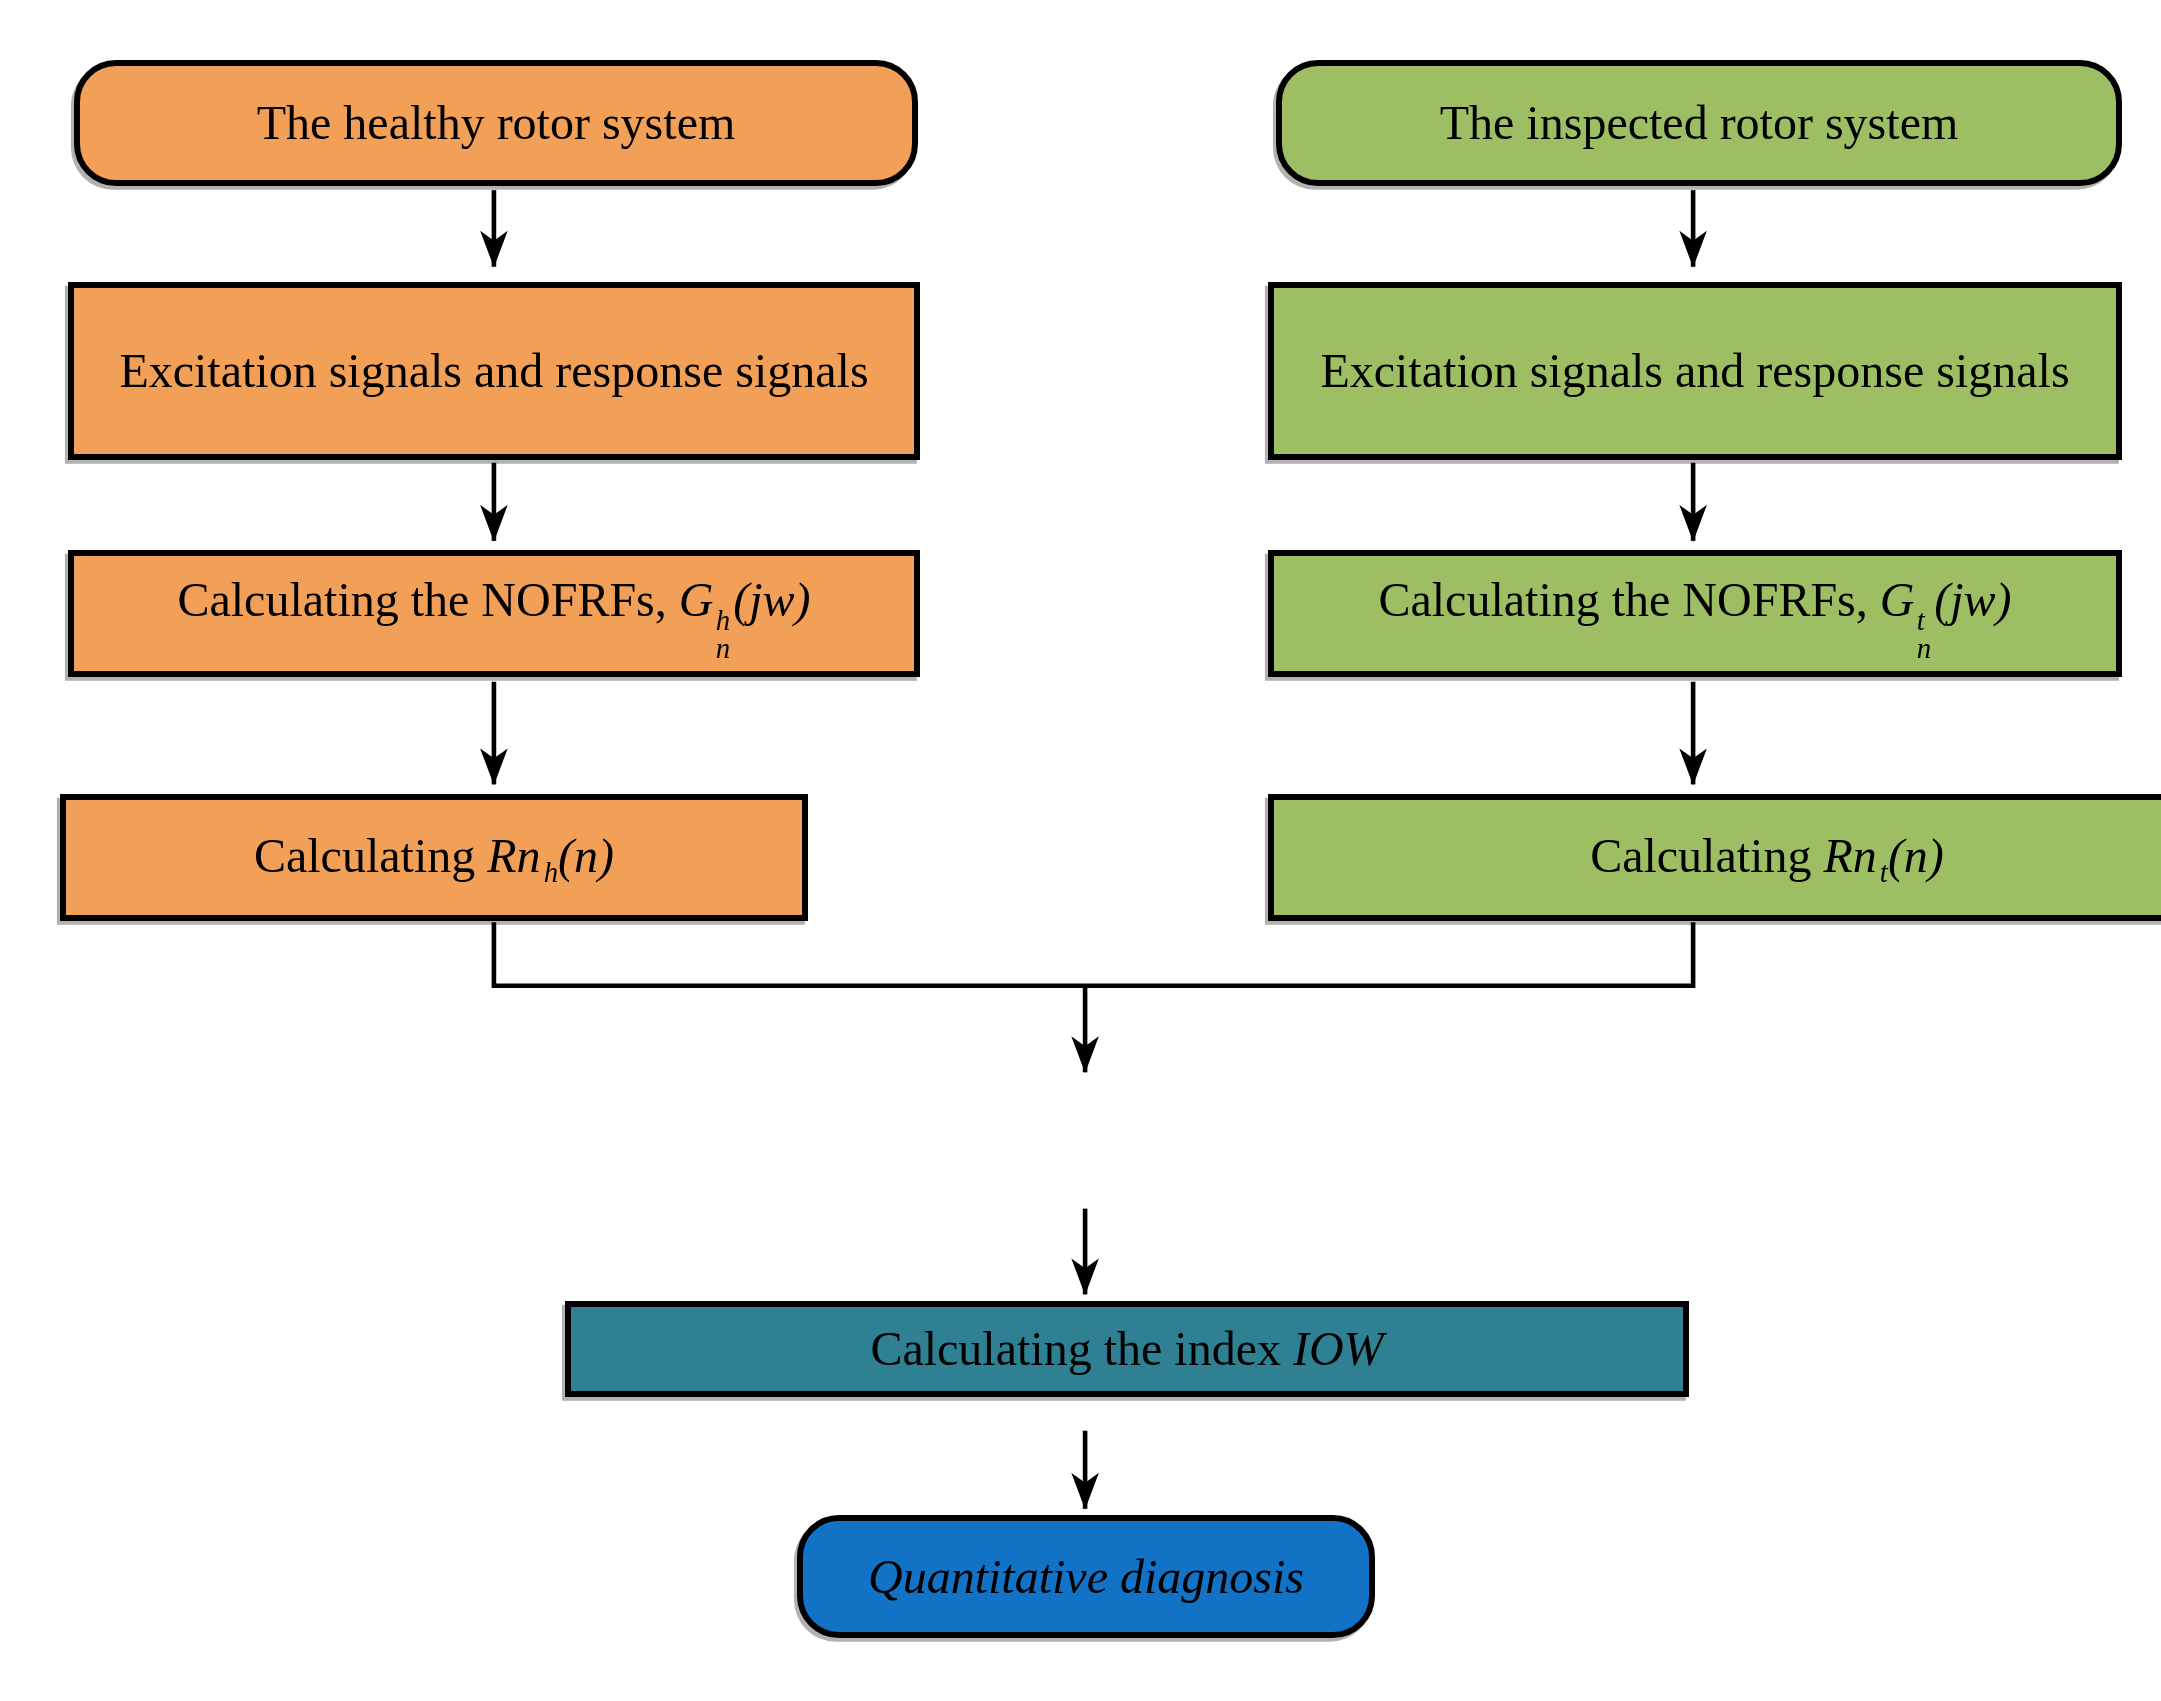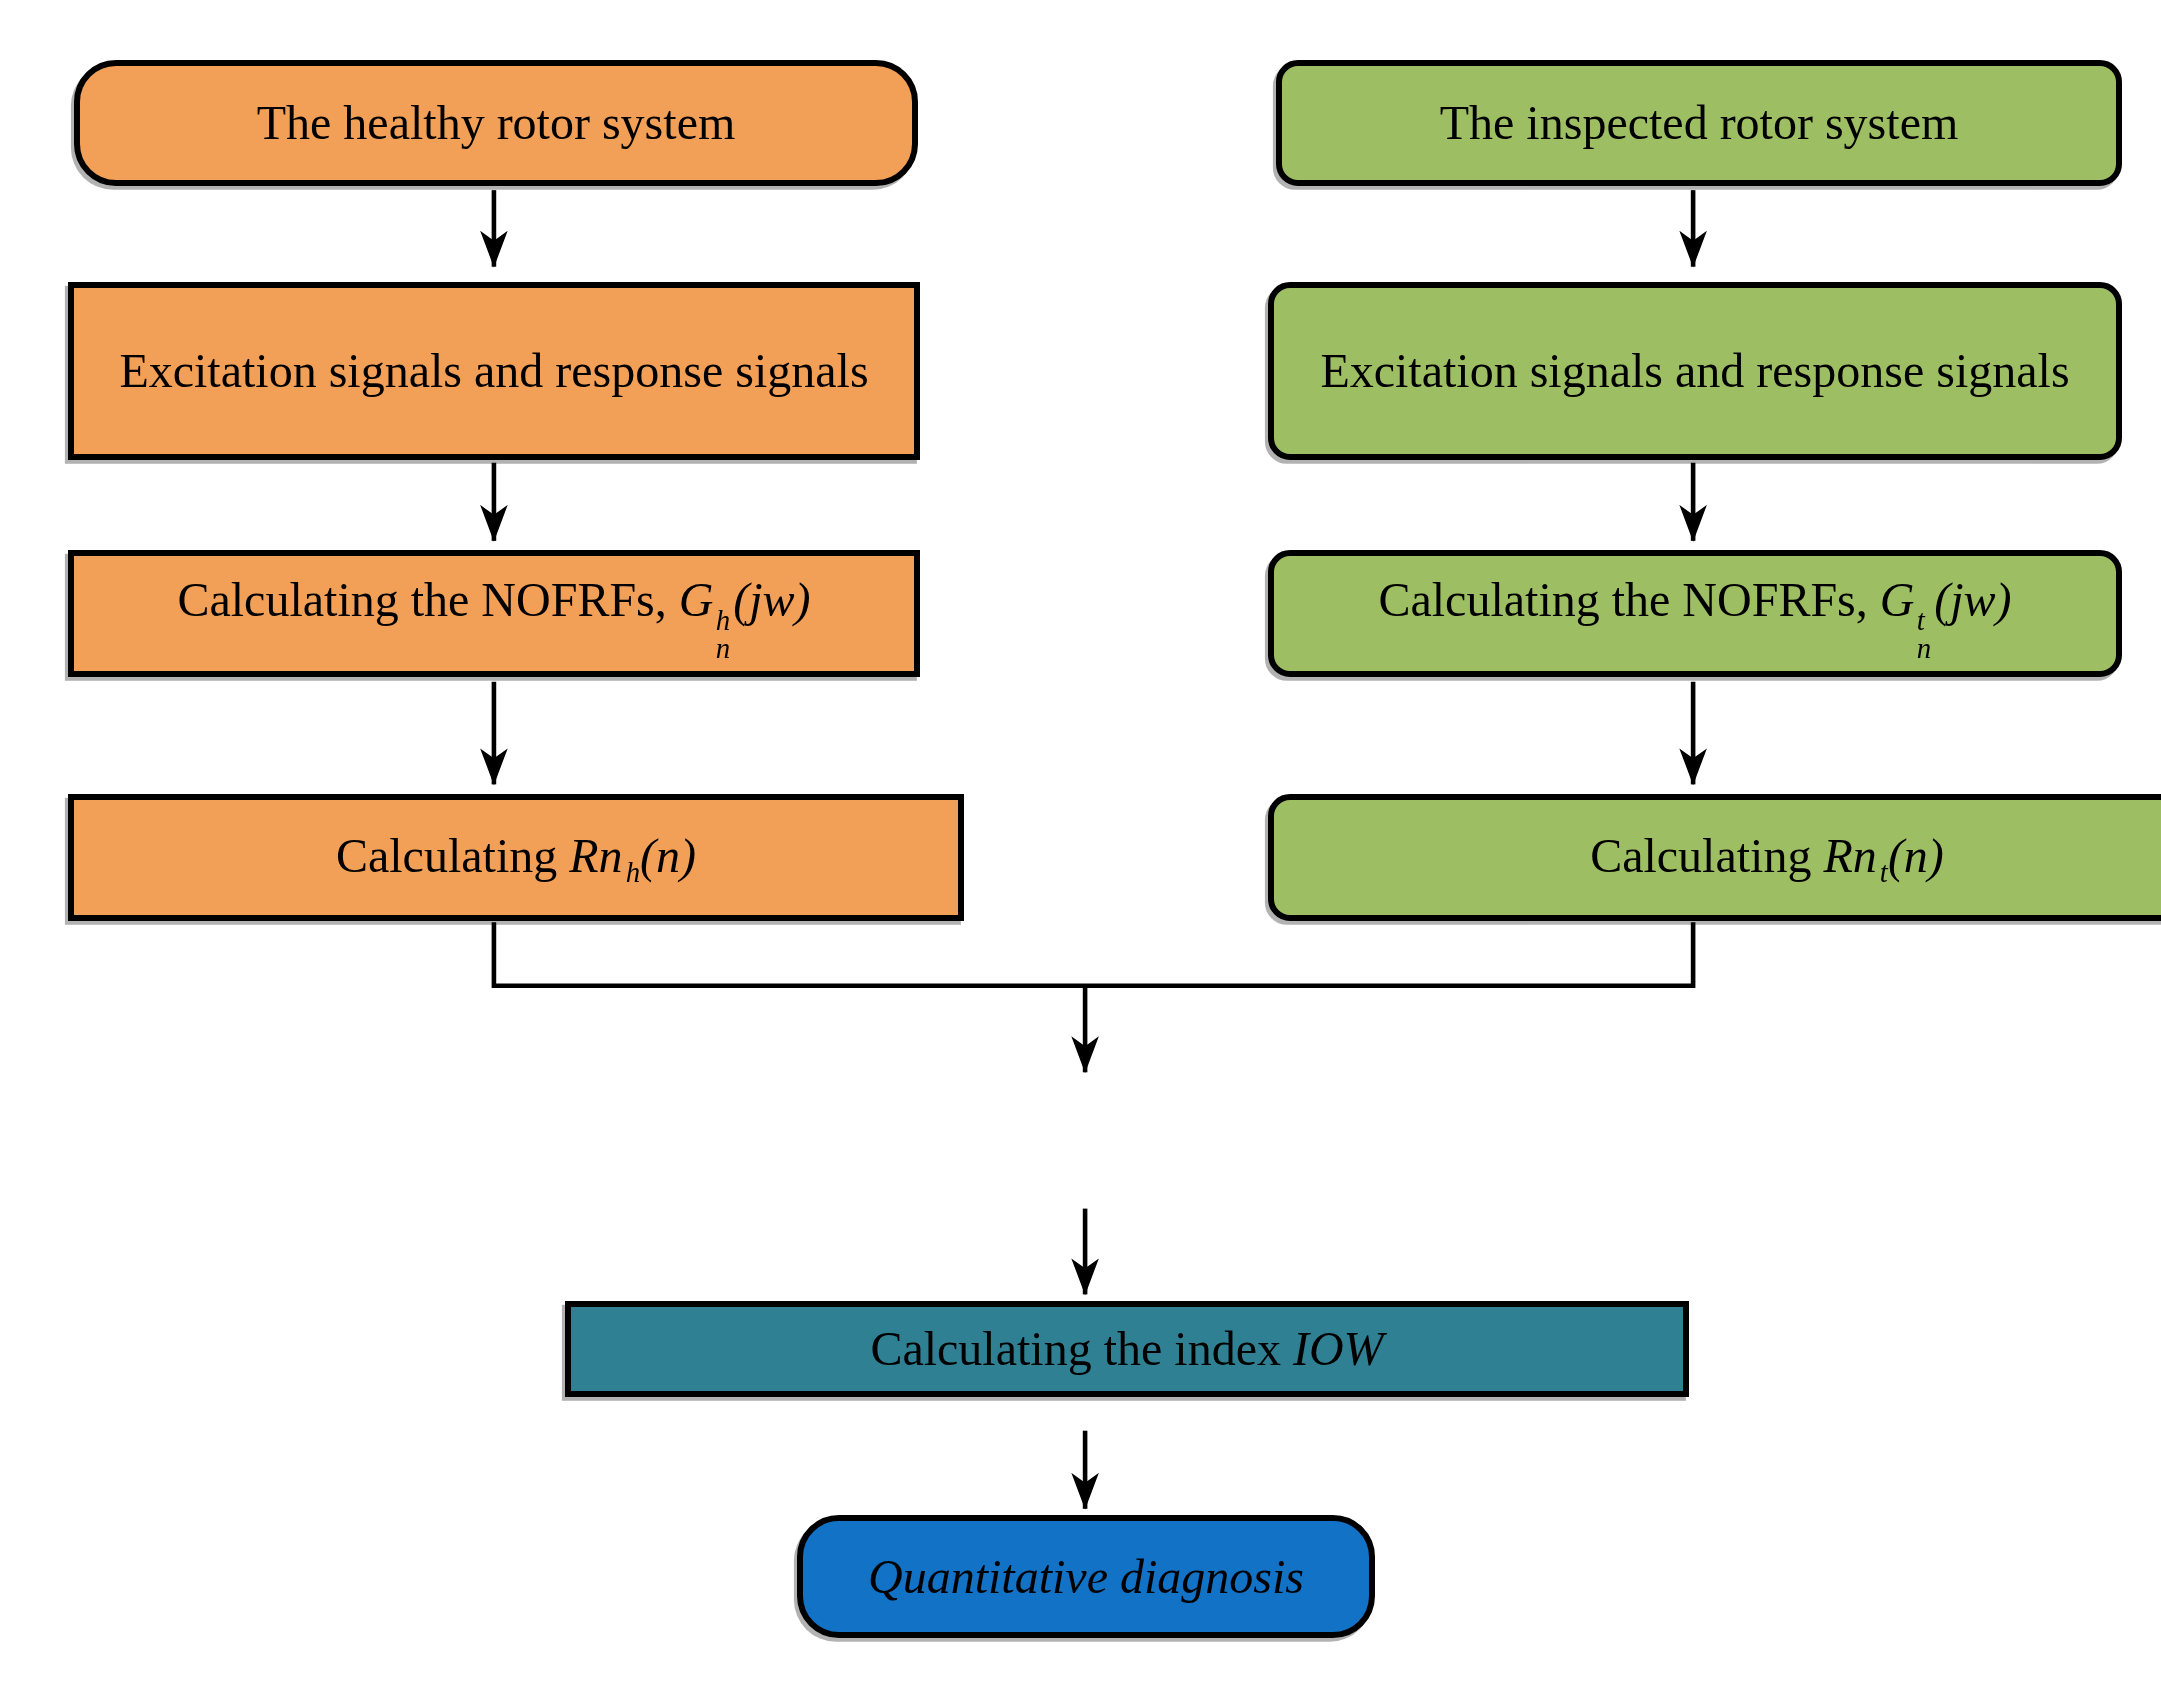"The inspected rotor system" .fill-inspected { border-radius: 22px -> none }
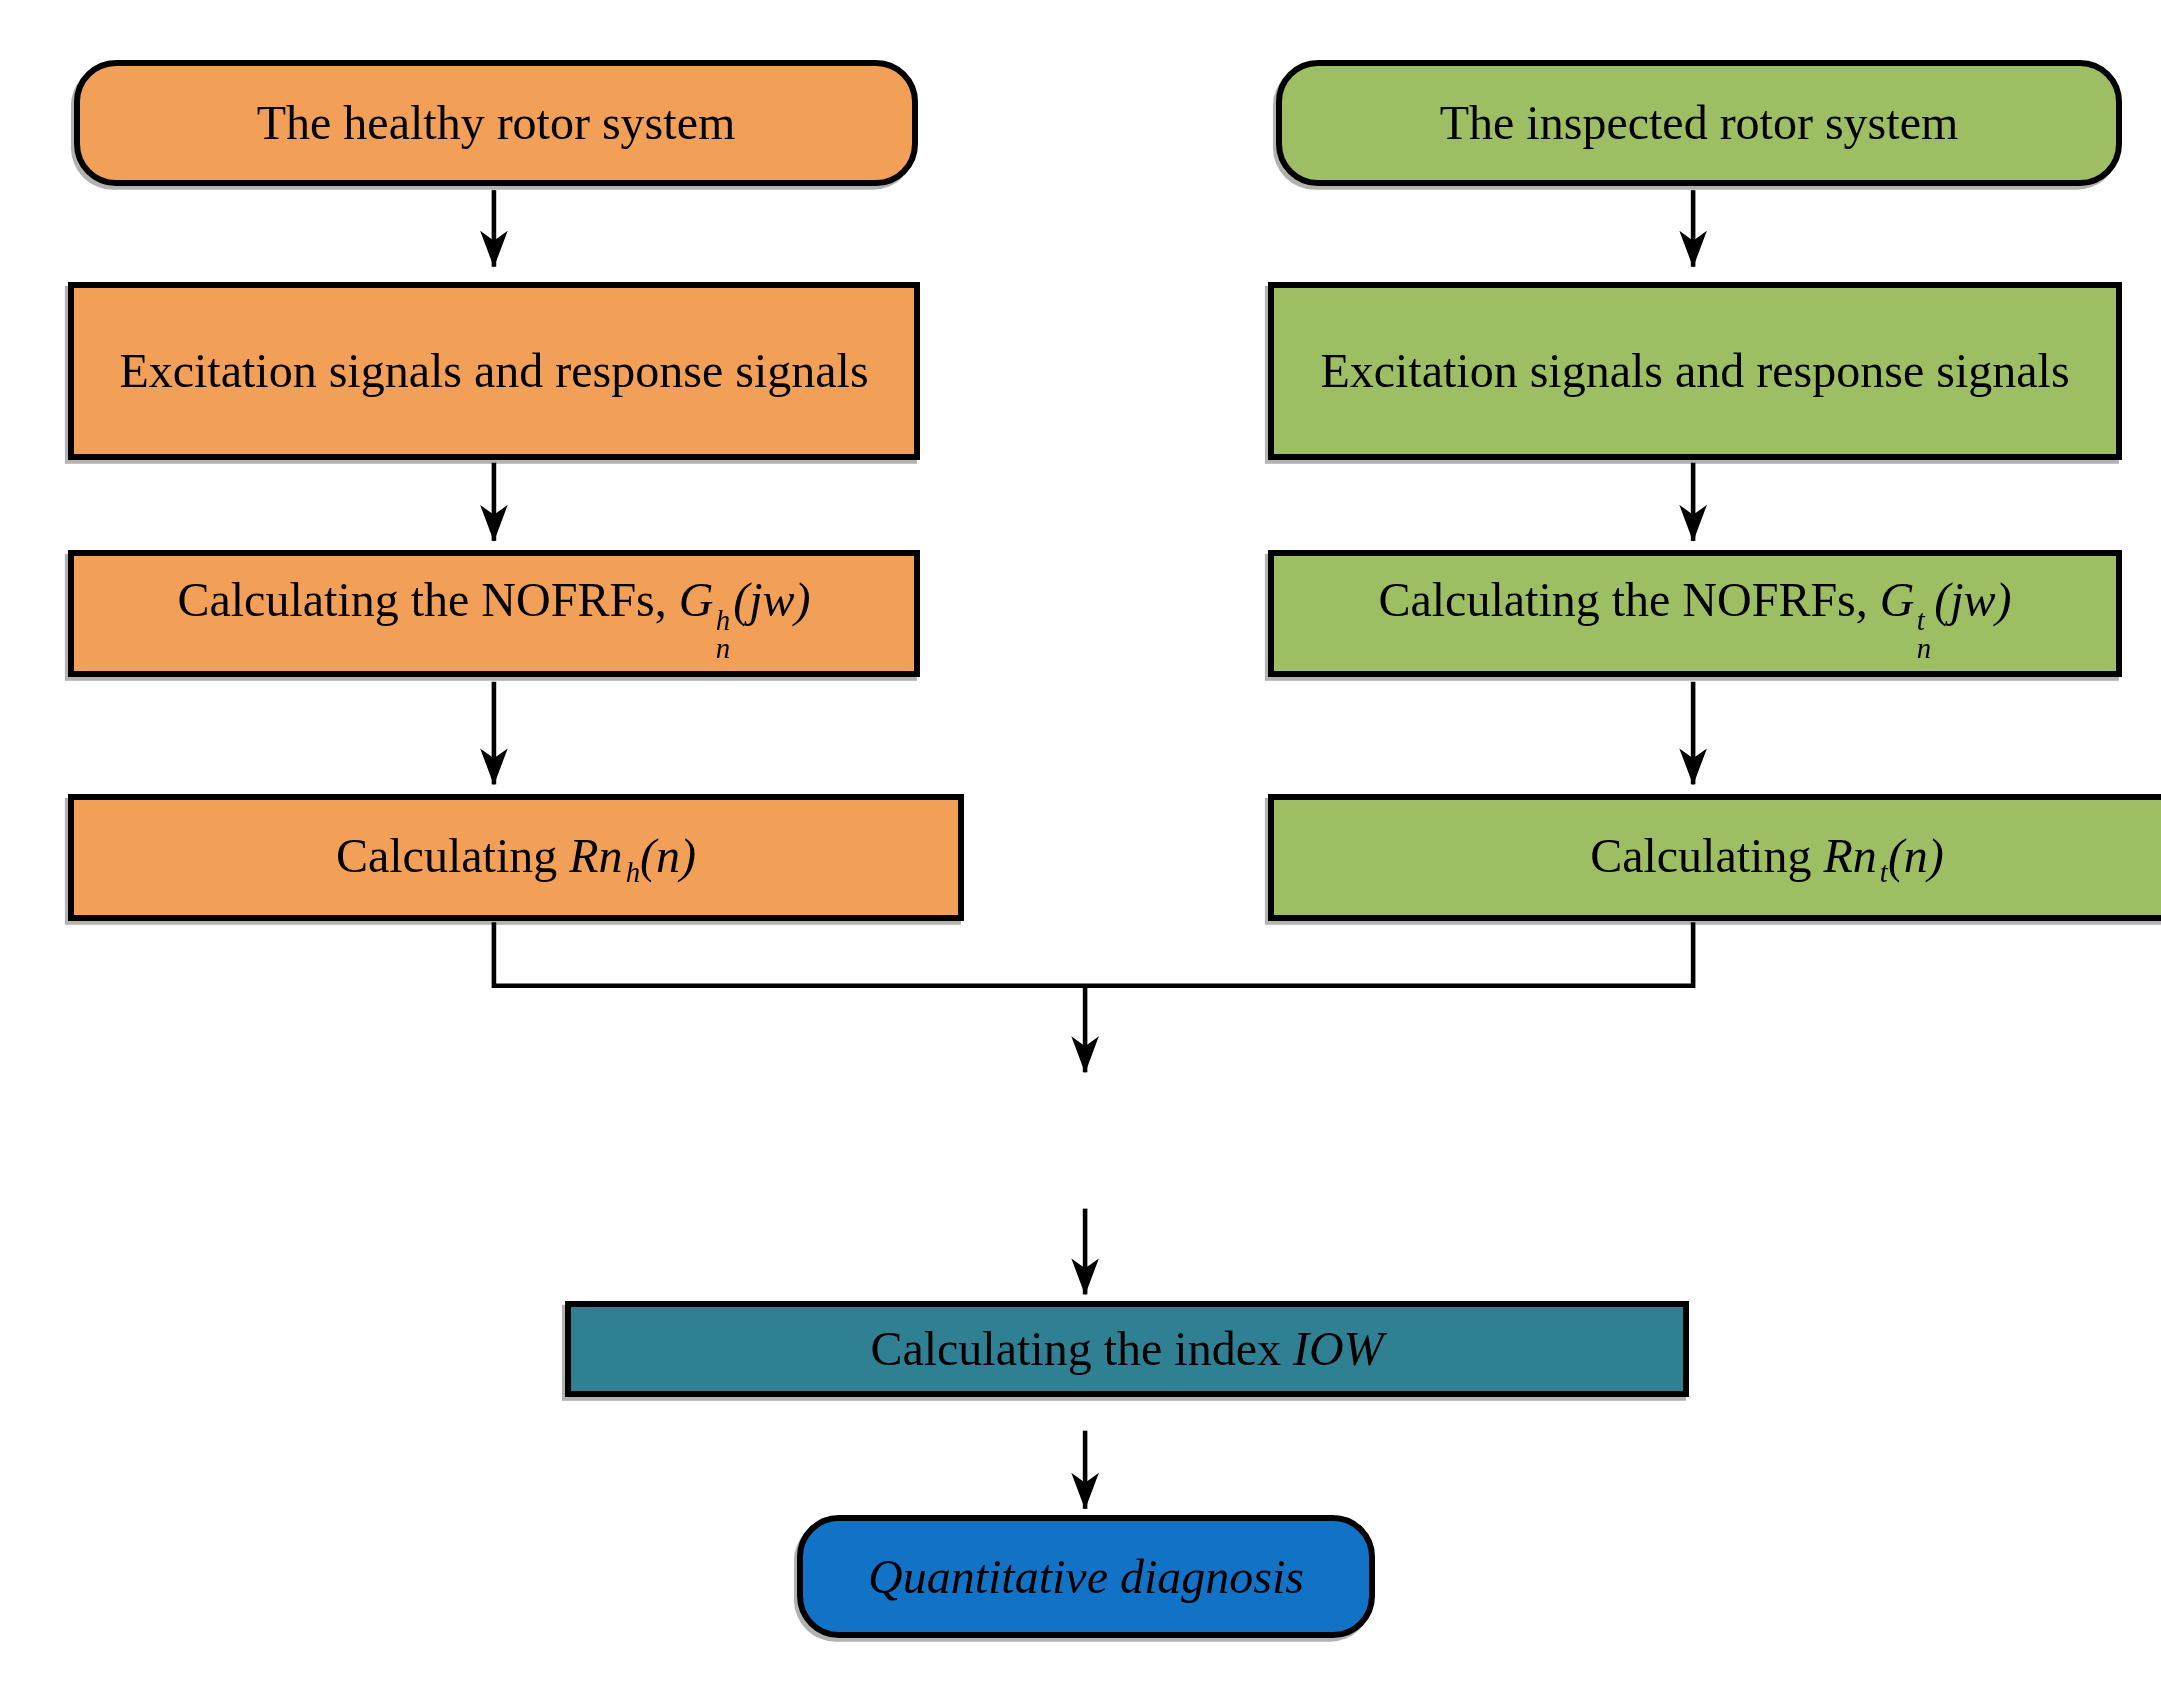"Calculating Rnh(n)" div.box { left: 68px -> 60px; width: 896px -> 748px }
